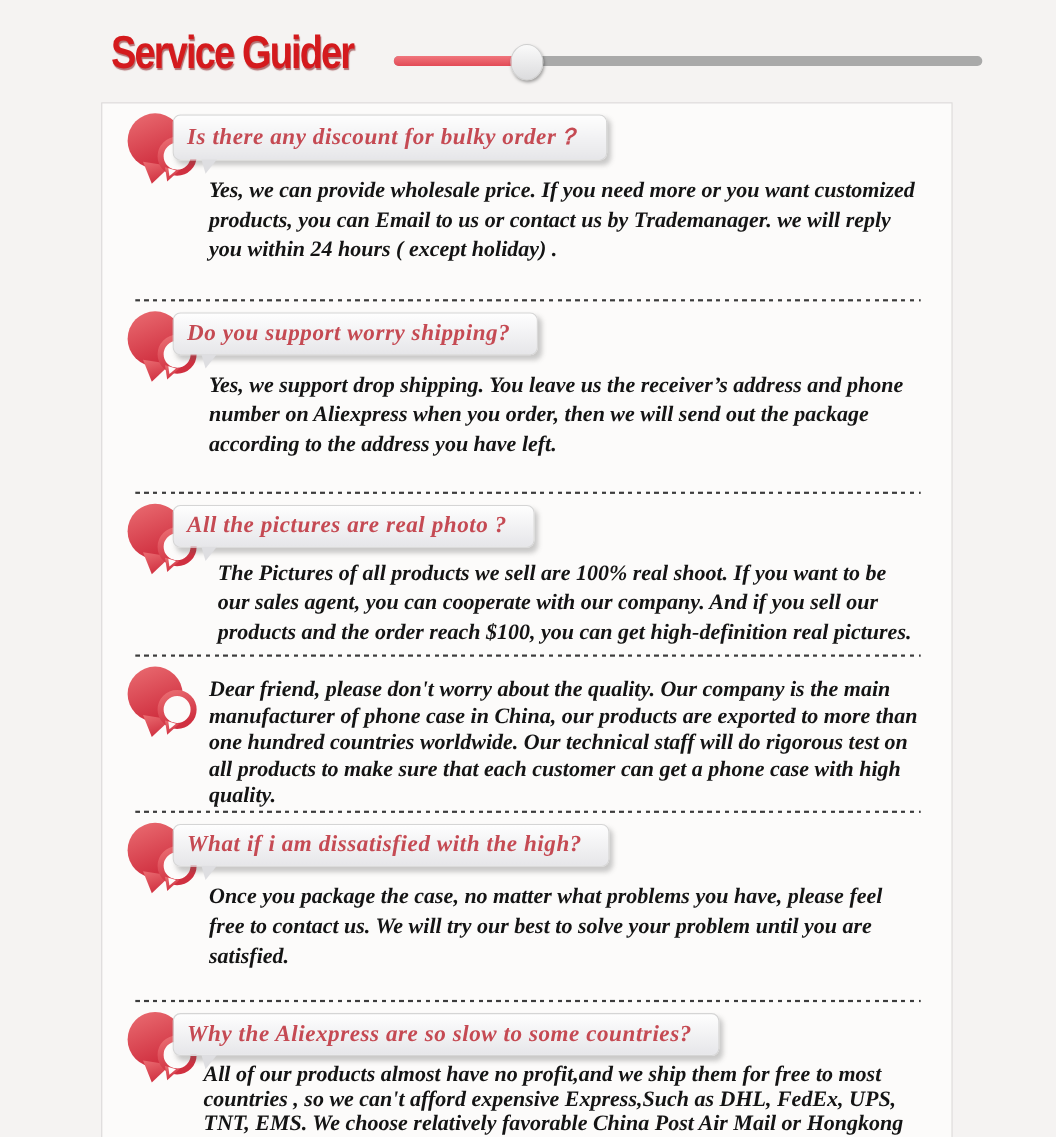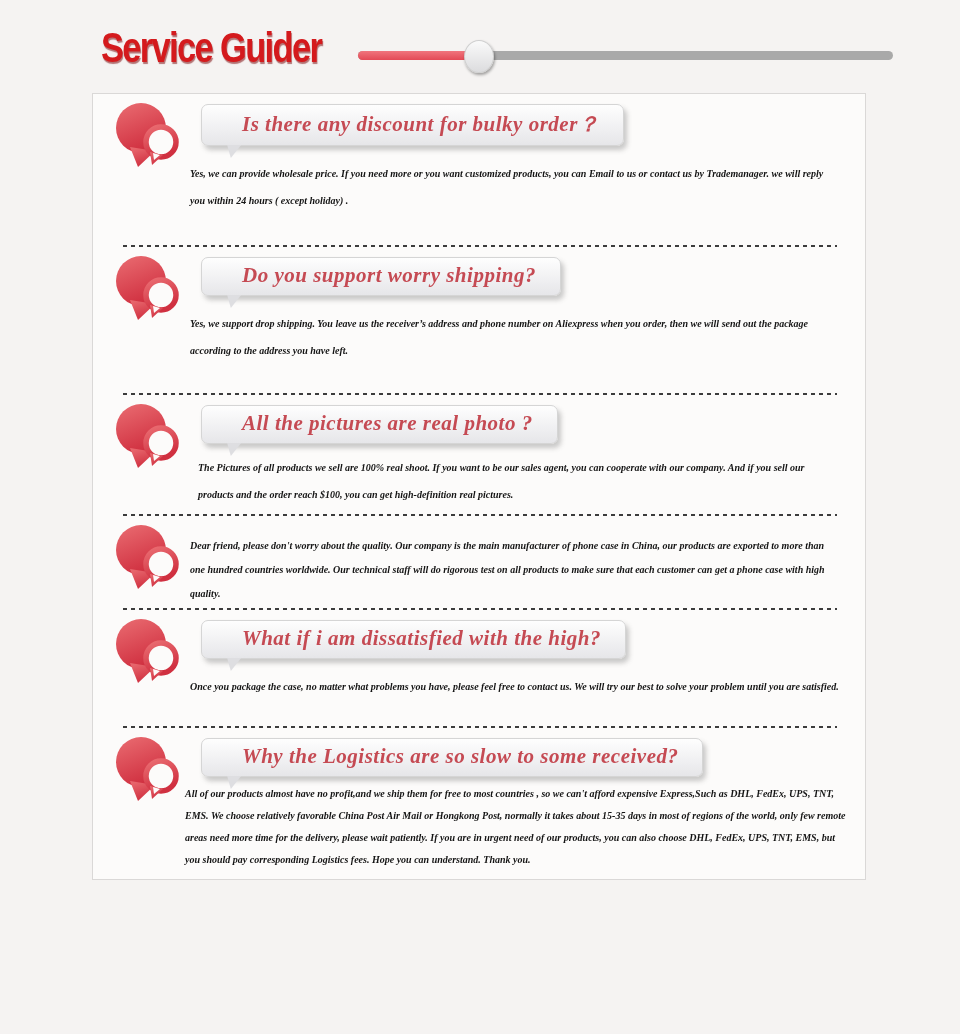"Is there any discount for" .q-bubble { margin-left: 108px -> 64px; padding: 5px 24px 7px 40px -> 5px 24px 7px 12px }
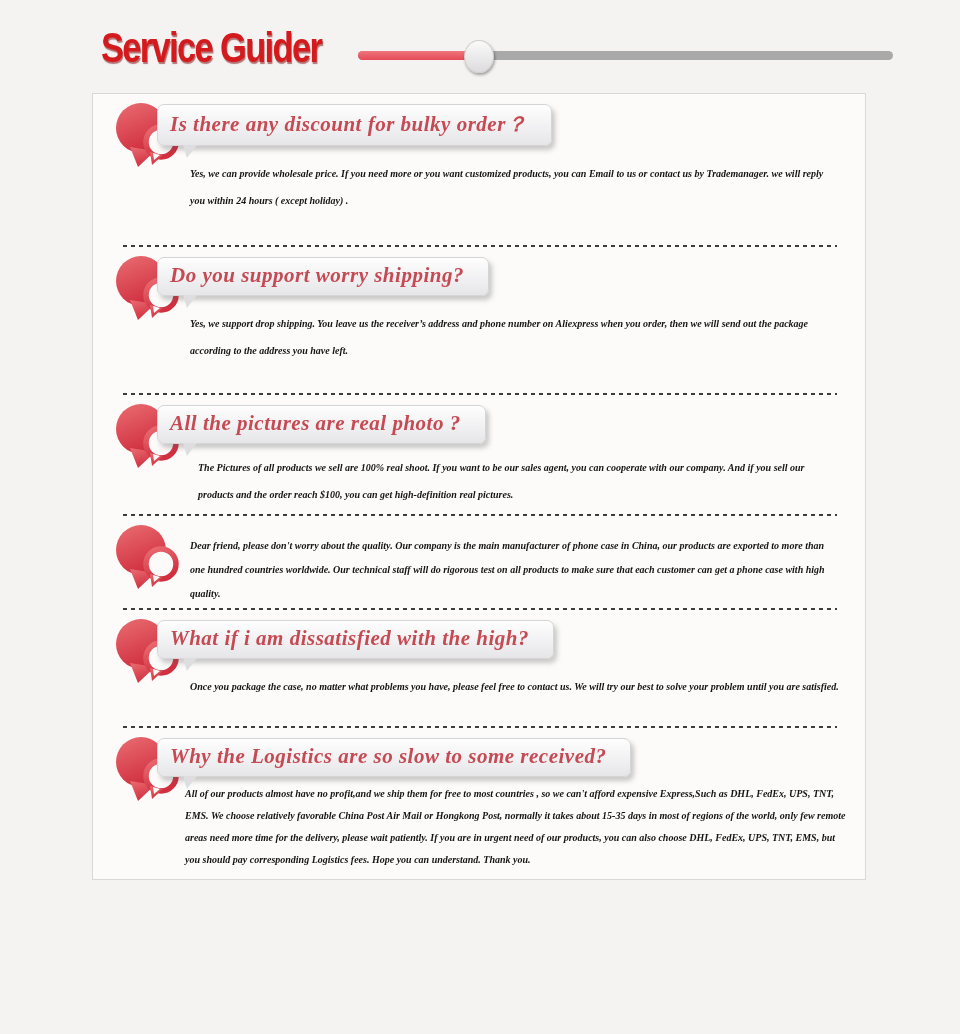"Yes, we can provide wholesale" .answer { font-size: 10px -> 20px }
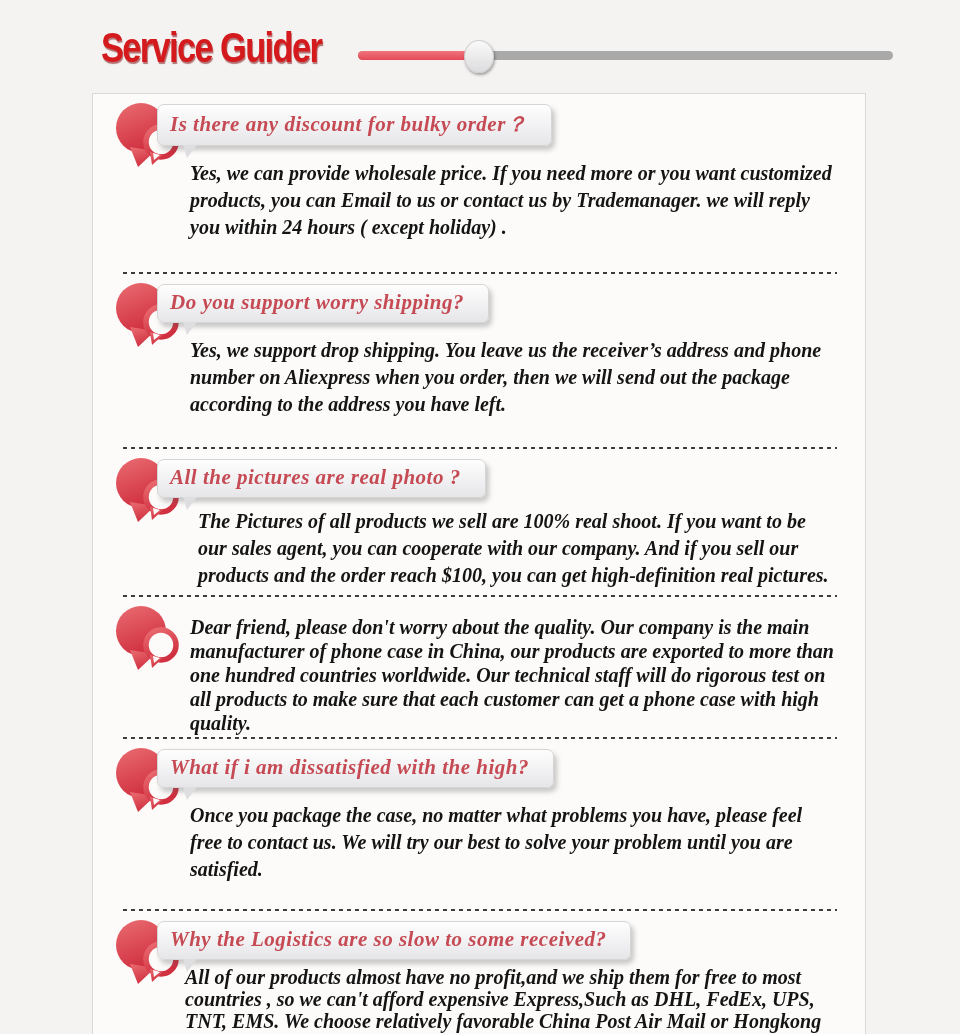"Why the Logistics are so" span.q-text { text: Logistics are so slow to some received -> Aliexpress are so slow to some countries }
